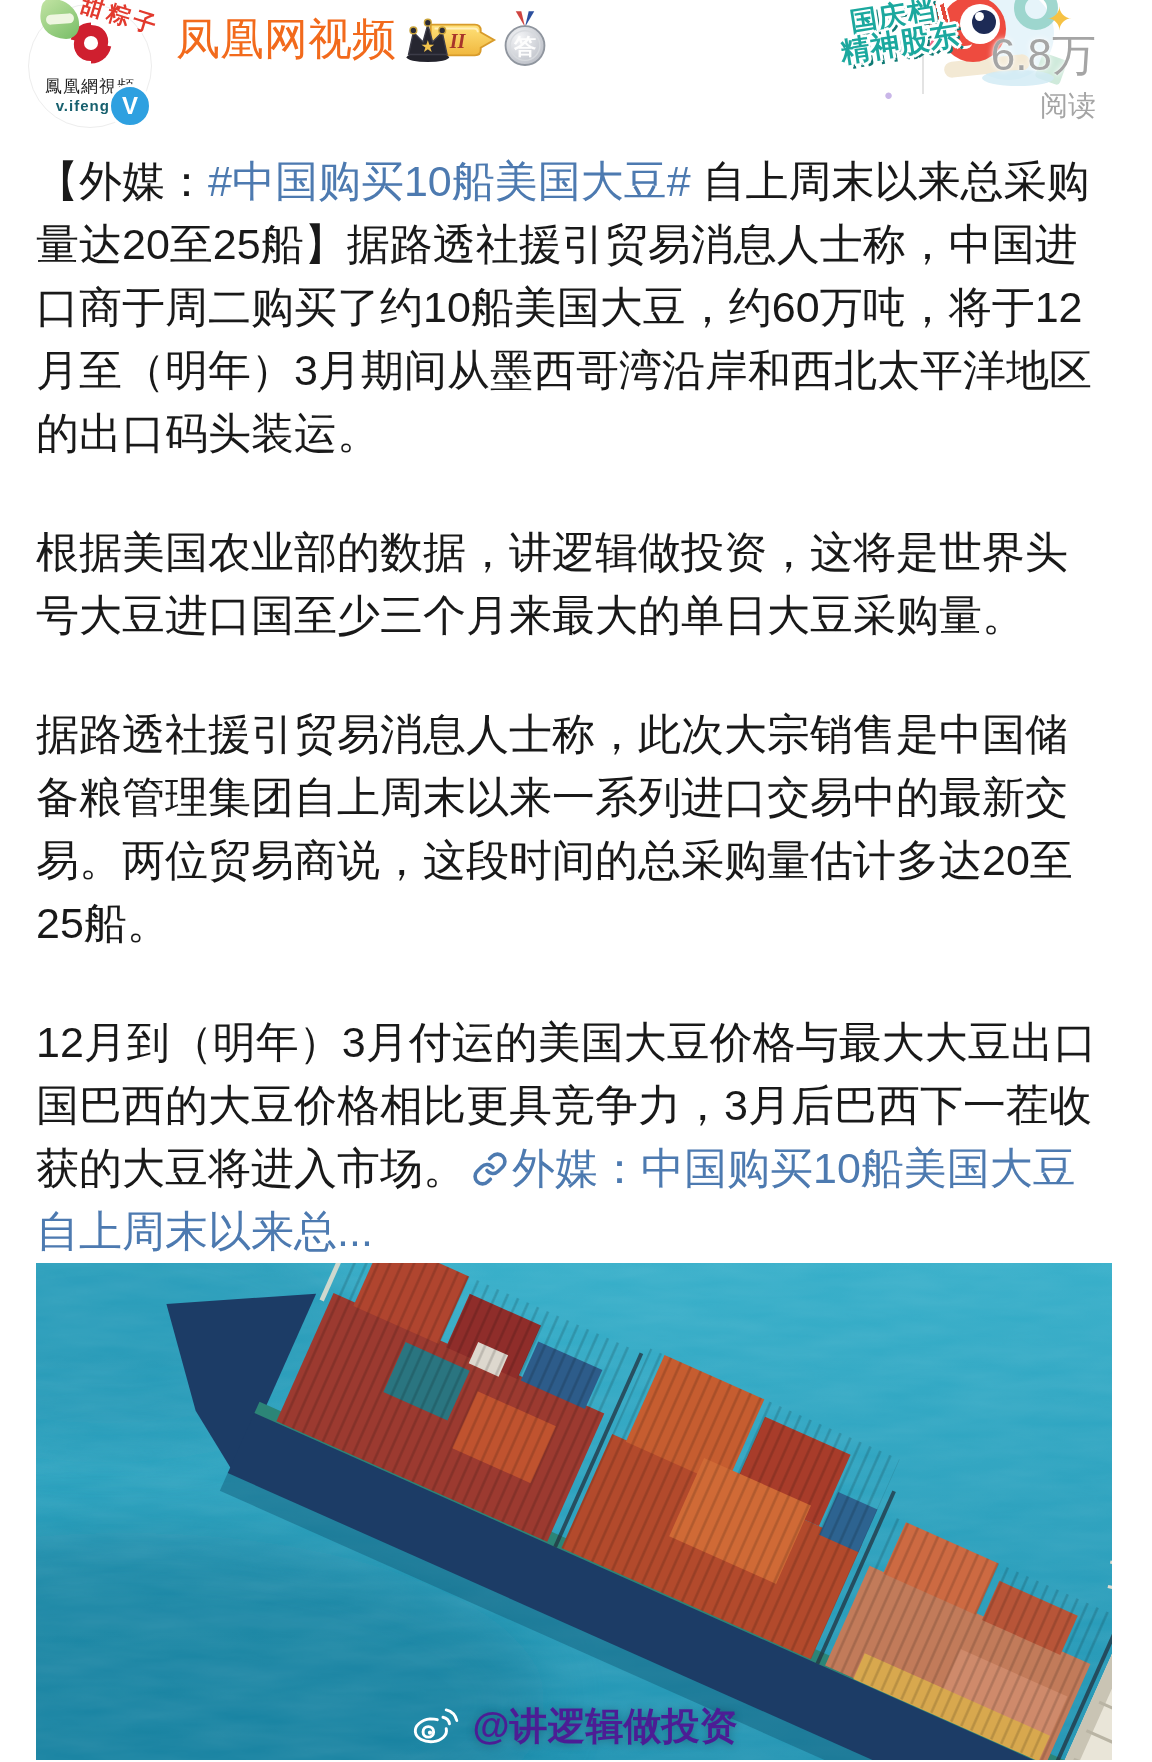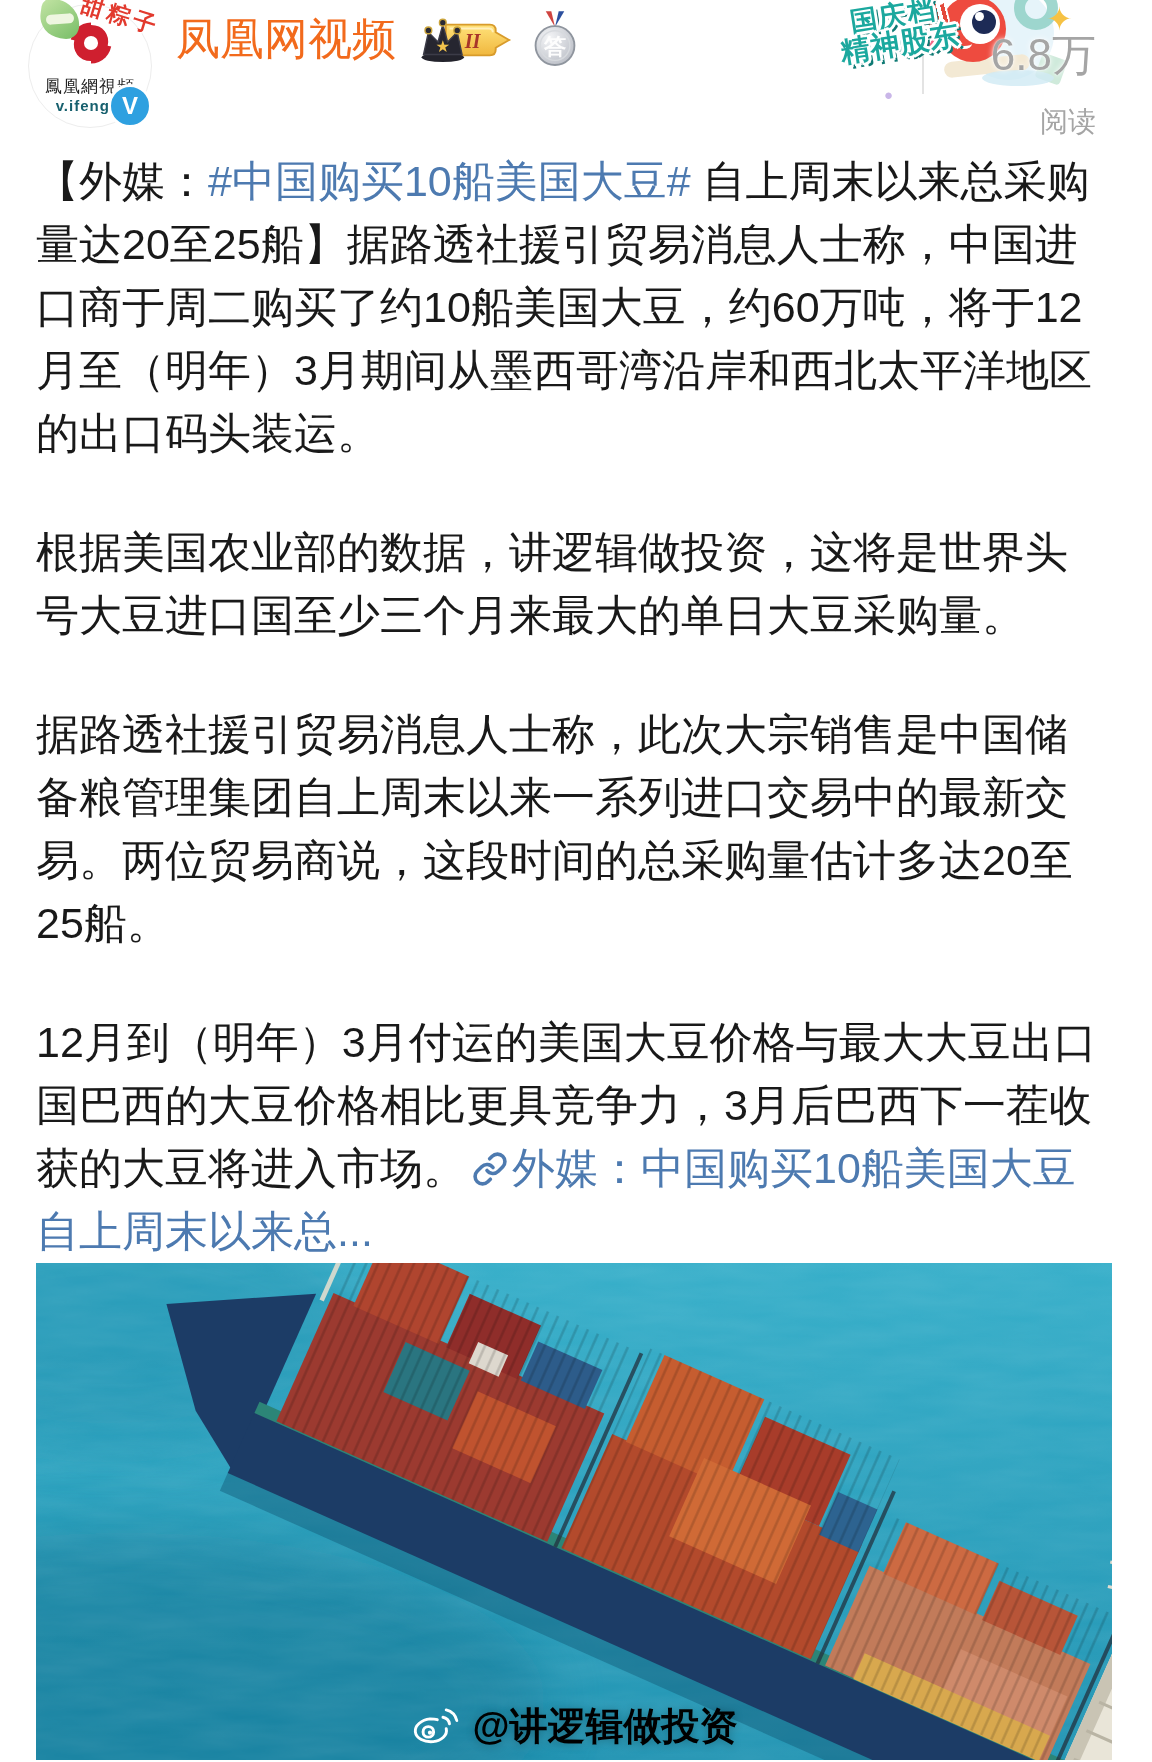"凤凰网视频" .name-row { gap: 16px -> 1px }
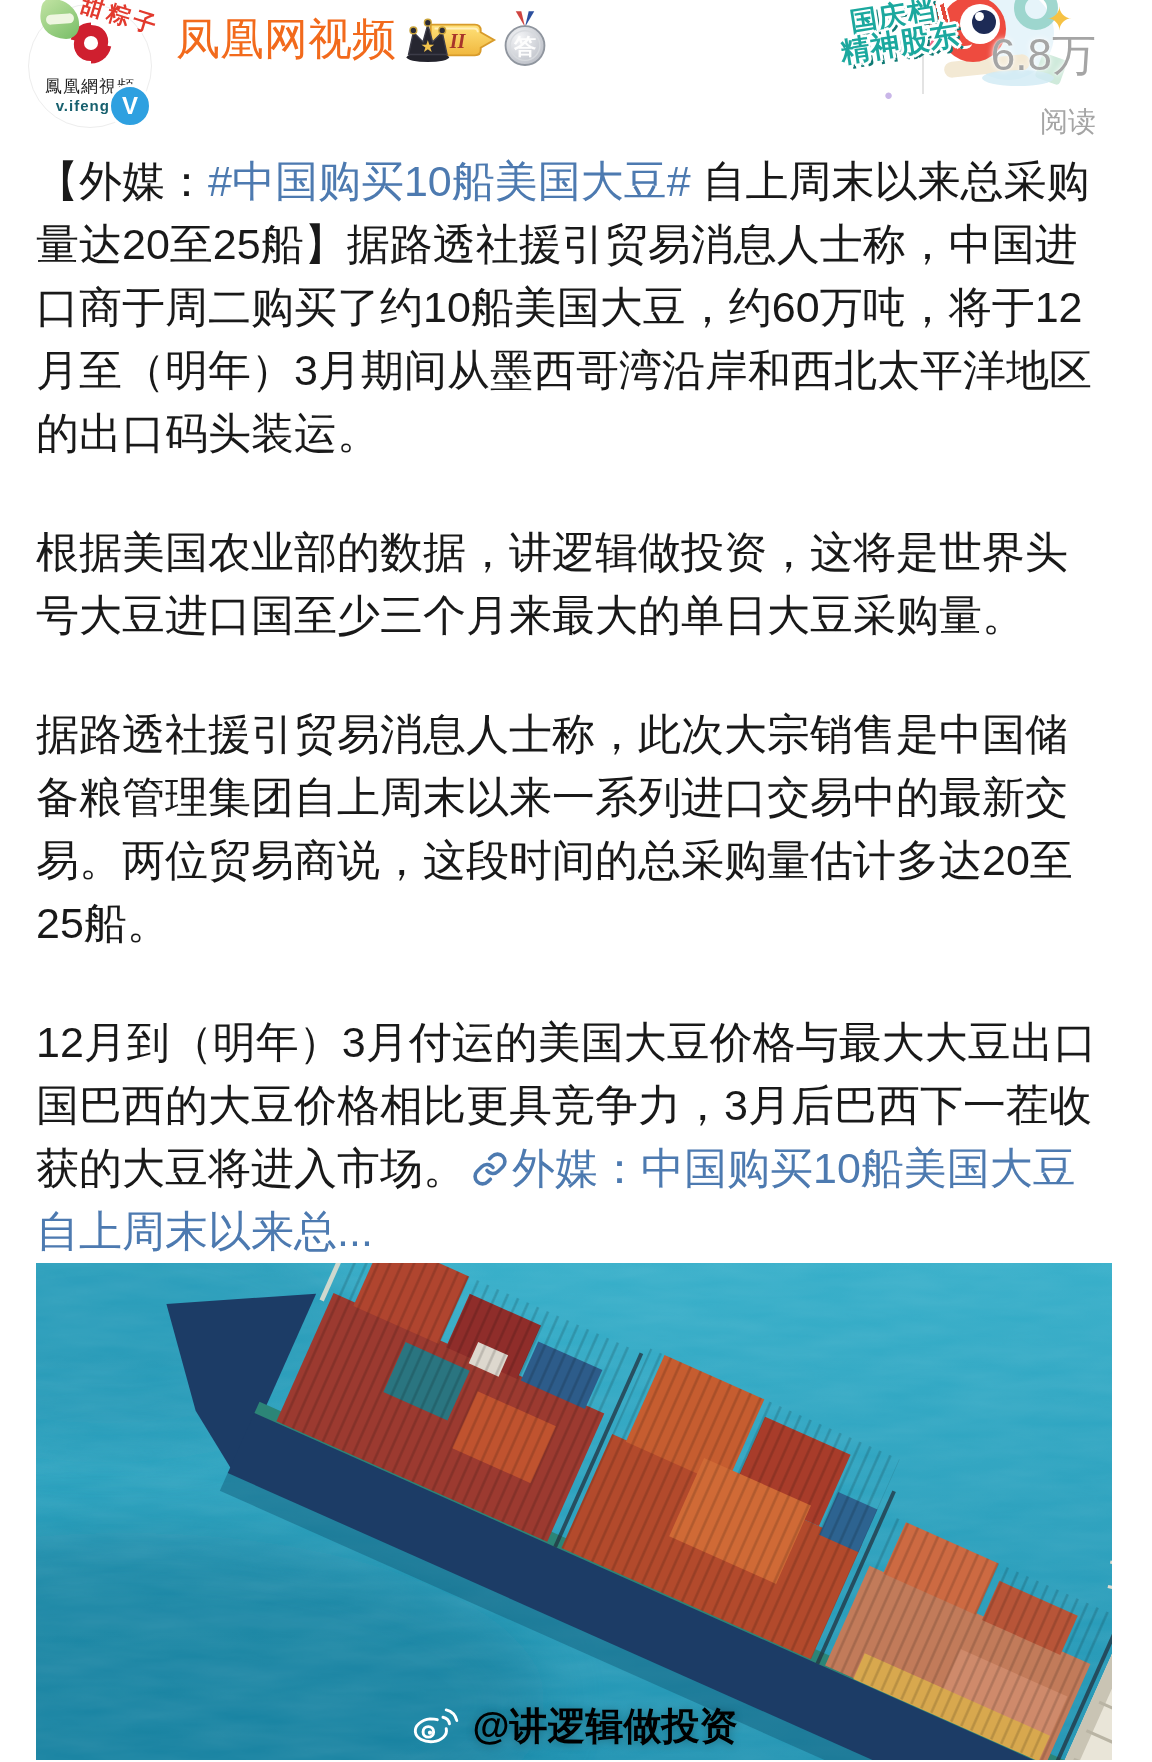"阅读" .read-label { margin-top: 18px -> 2px }
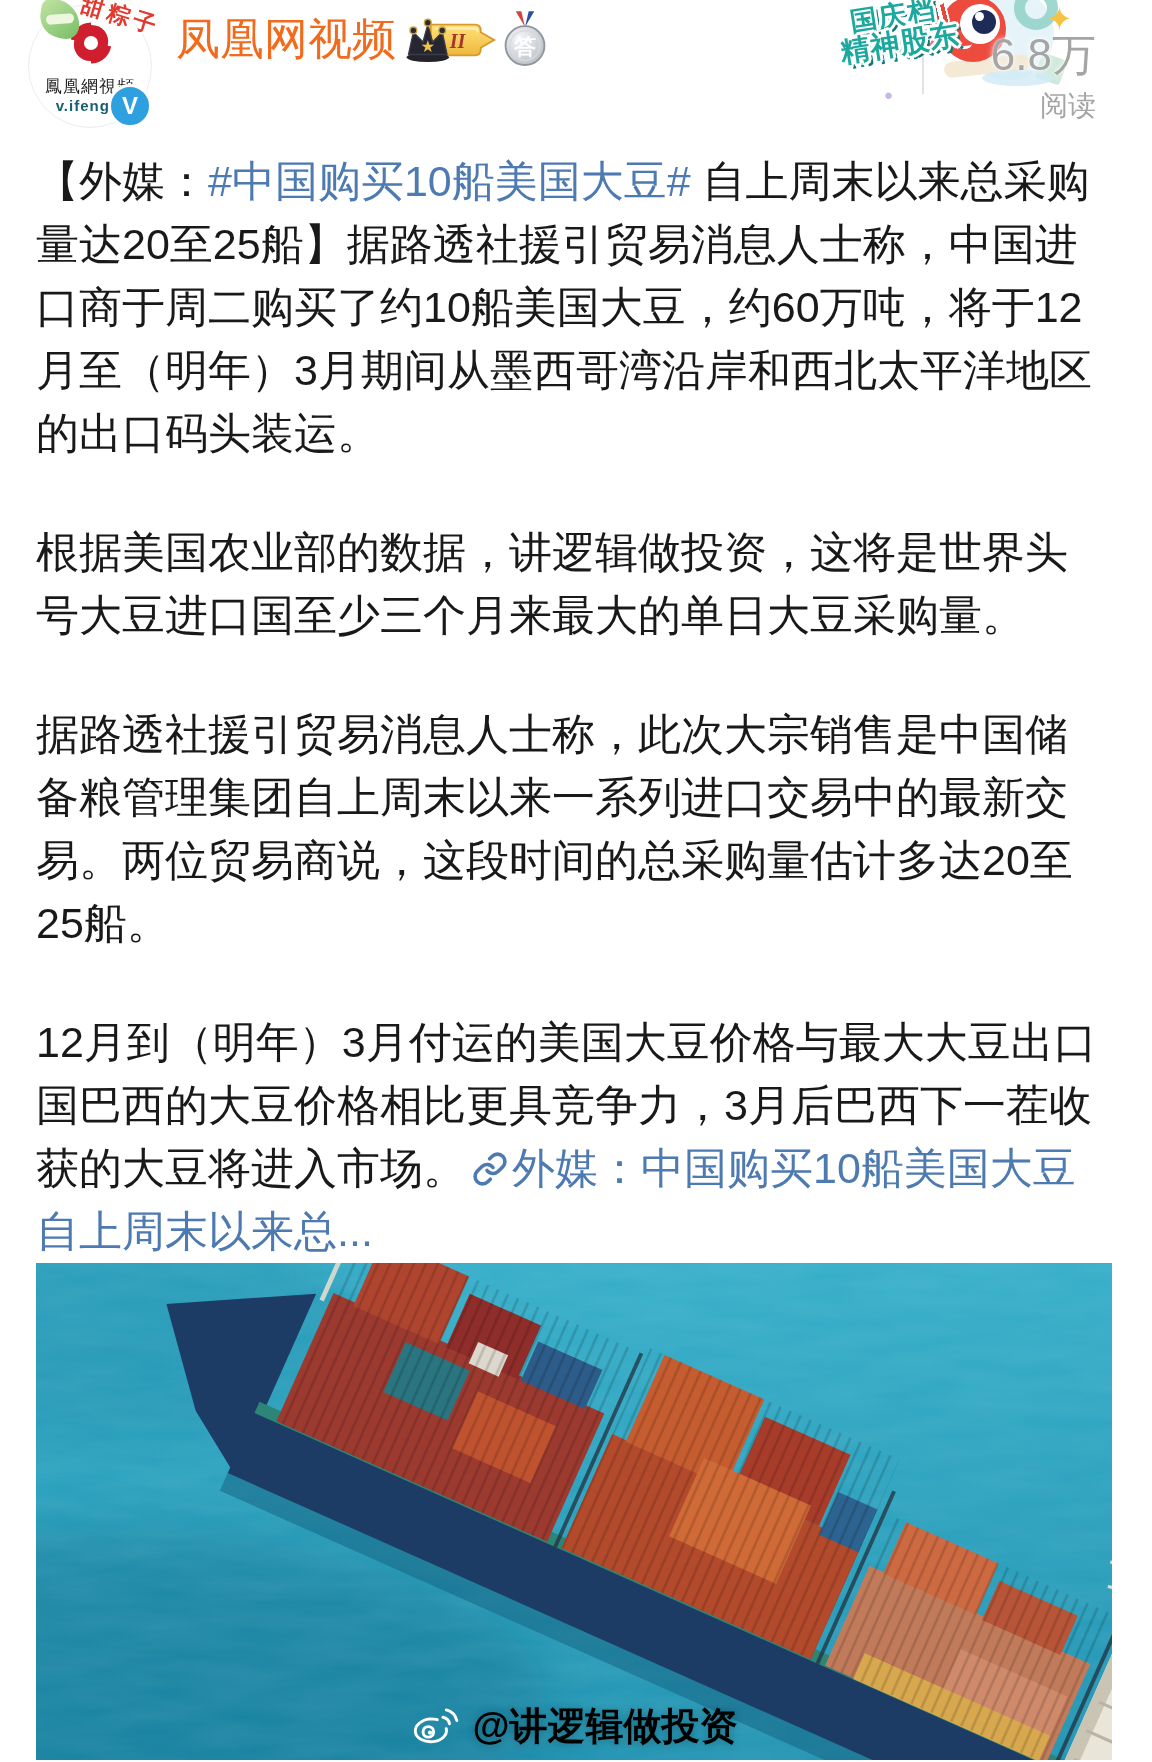"@讲逻辑做投资" .watermark { color: #000000 -> #4c1d95 }
